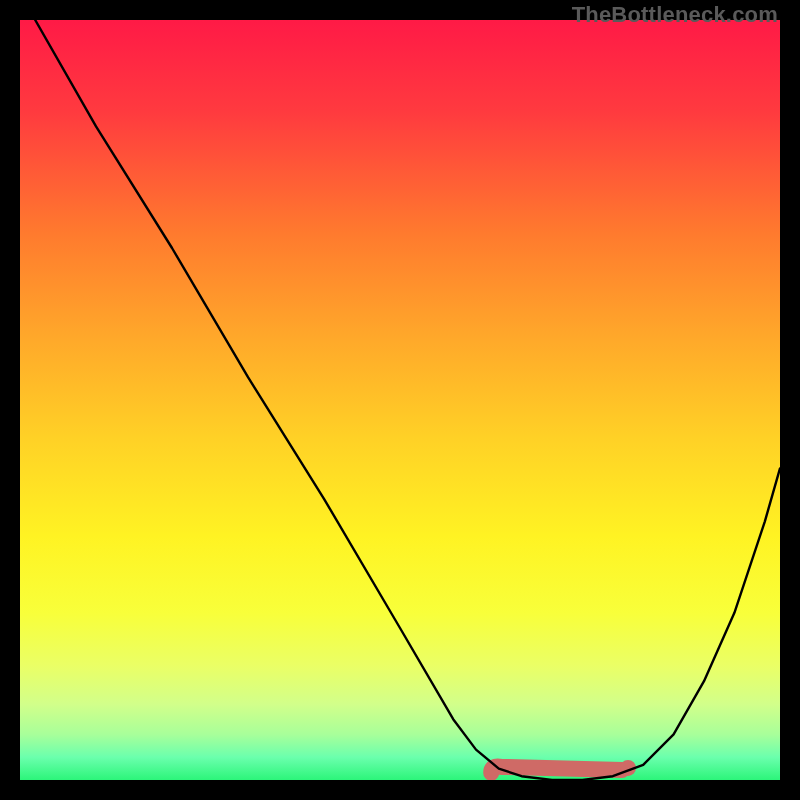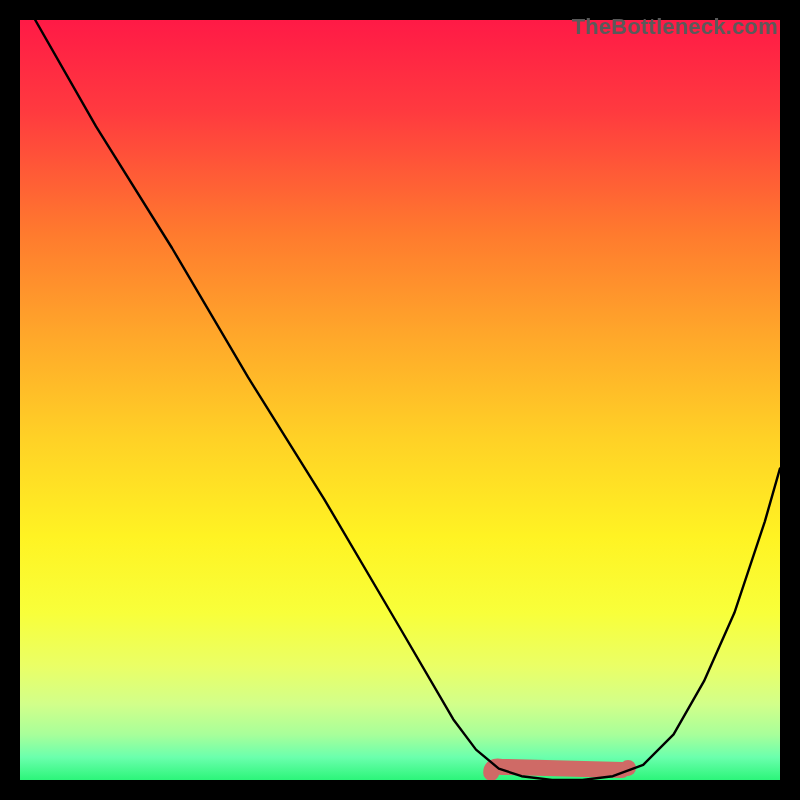"TheBottleneck.com" .watermark { margin-top: 12px -> none }
